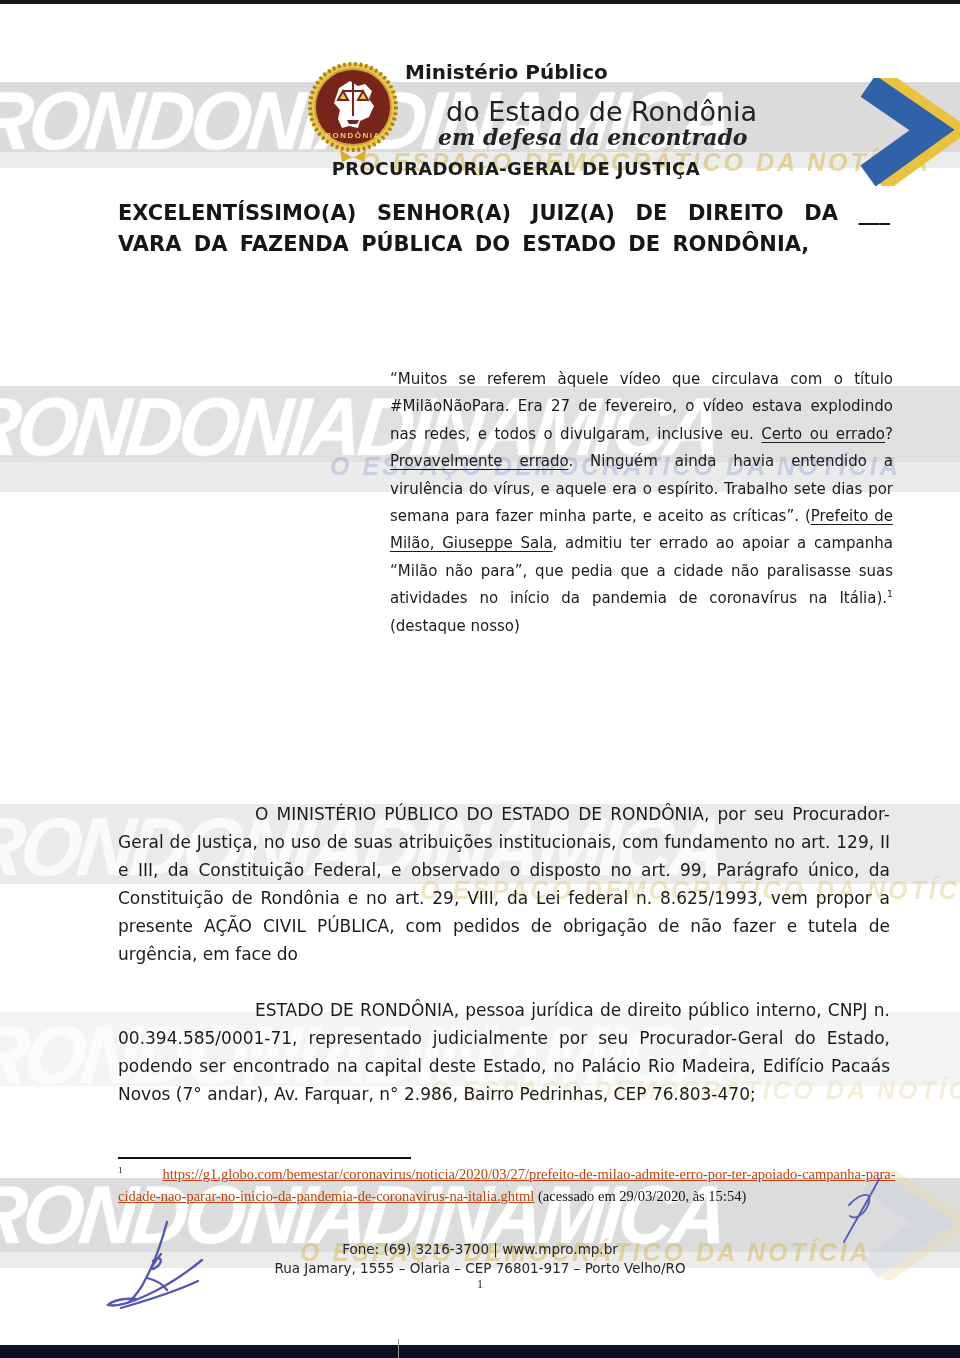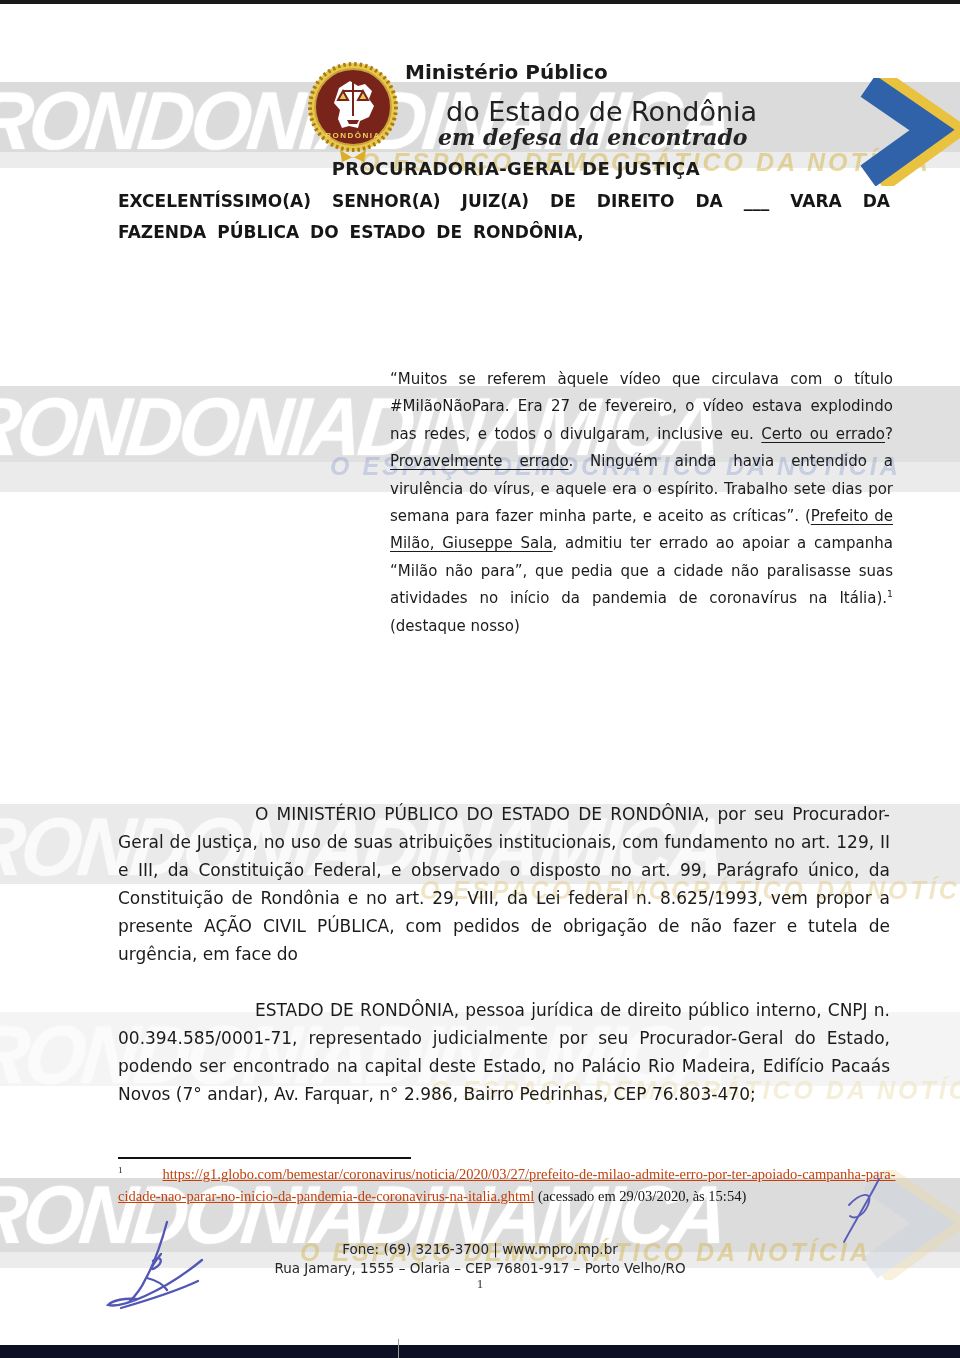"EXCELENTÍSSIMO(A) SENHOR(A) JUIZ(A) DE" .addressee { font-size: 17px -> 21px; top: 186px -> 198px }
